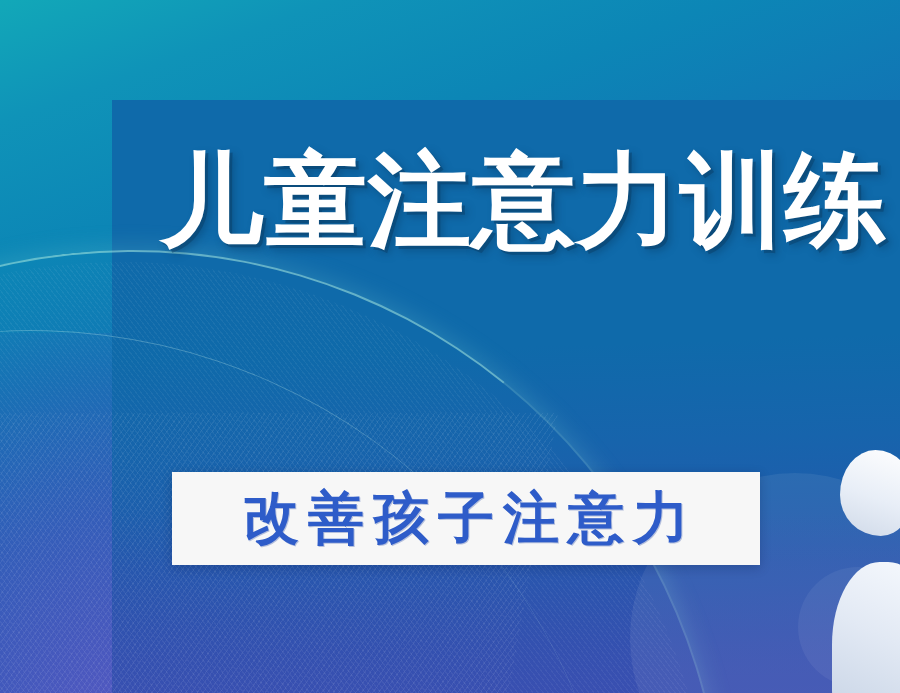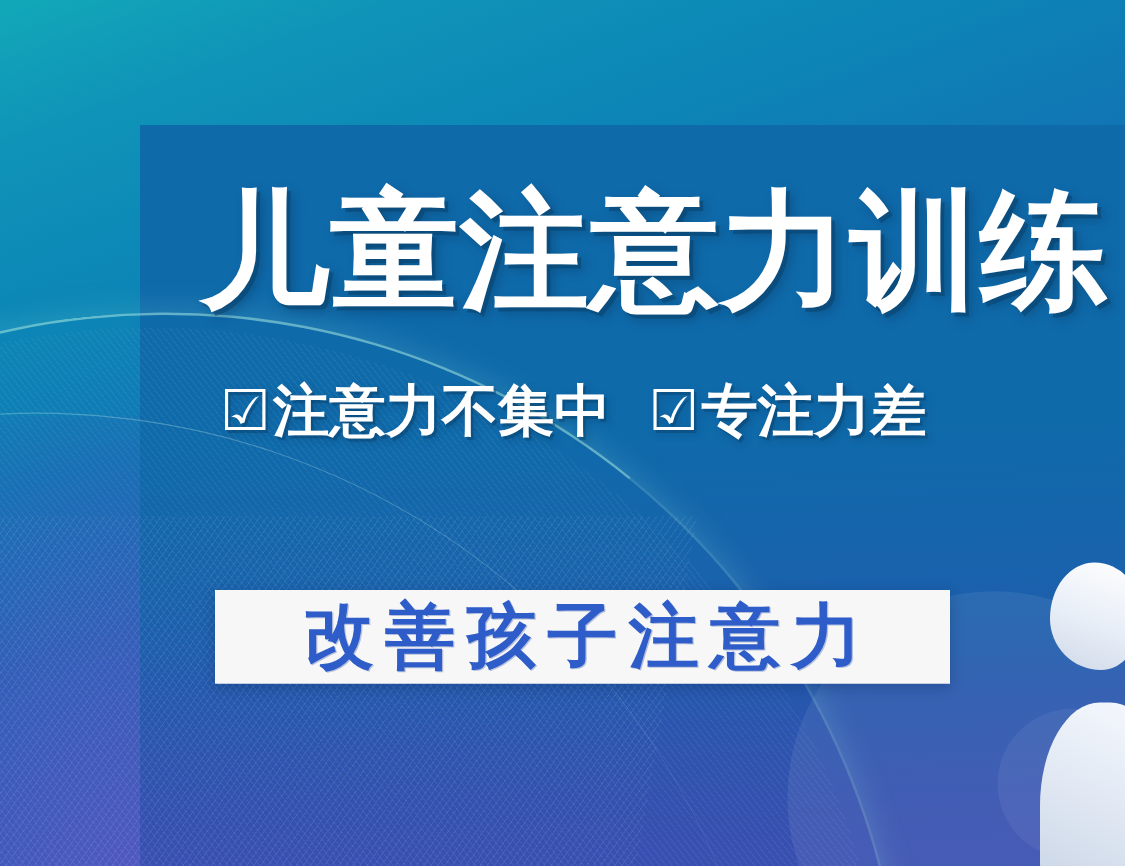"☑注意力不集中 ☑专注力差" div.bullet-row { html: <div> <span> <span>☑</span><span>注意力不集中</span> </span> <span> <span>☑</span><span>专注力差</span> </span> </div> -> none }
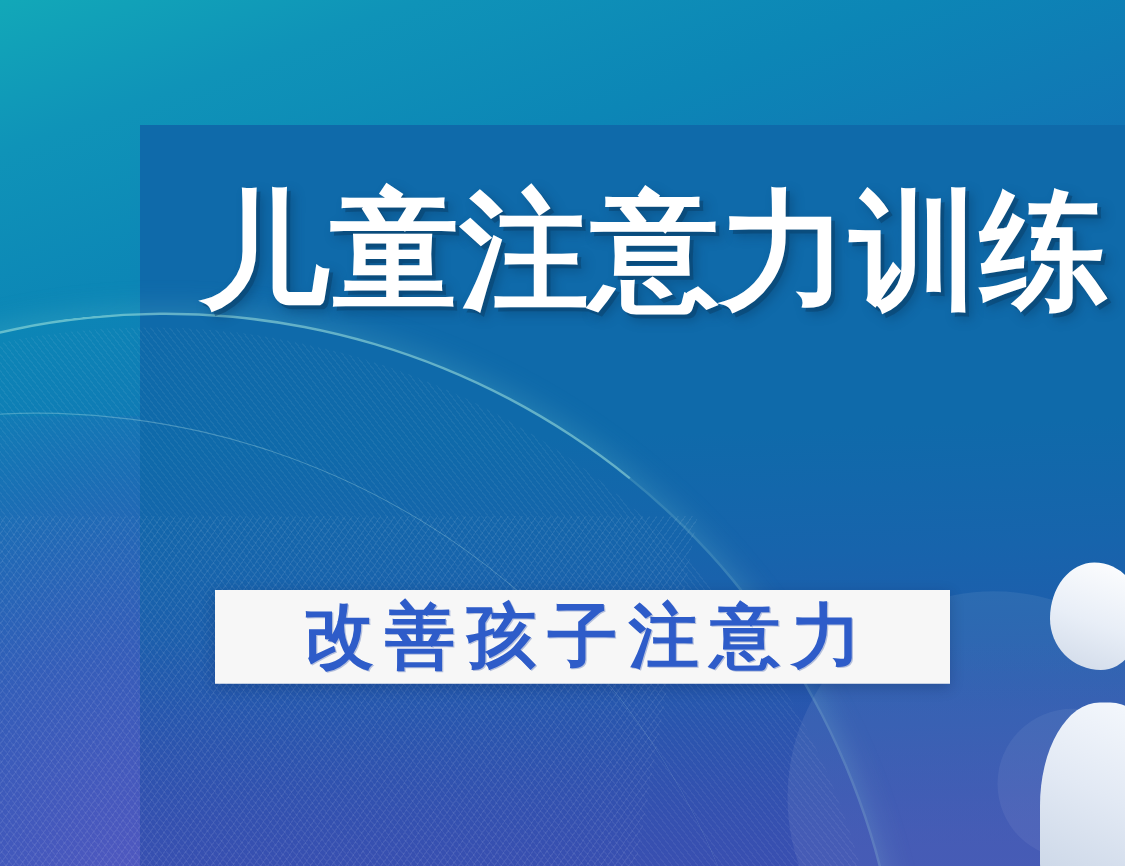"改善孩子注意力" .cta-box { height: 75px -> 93px }
